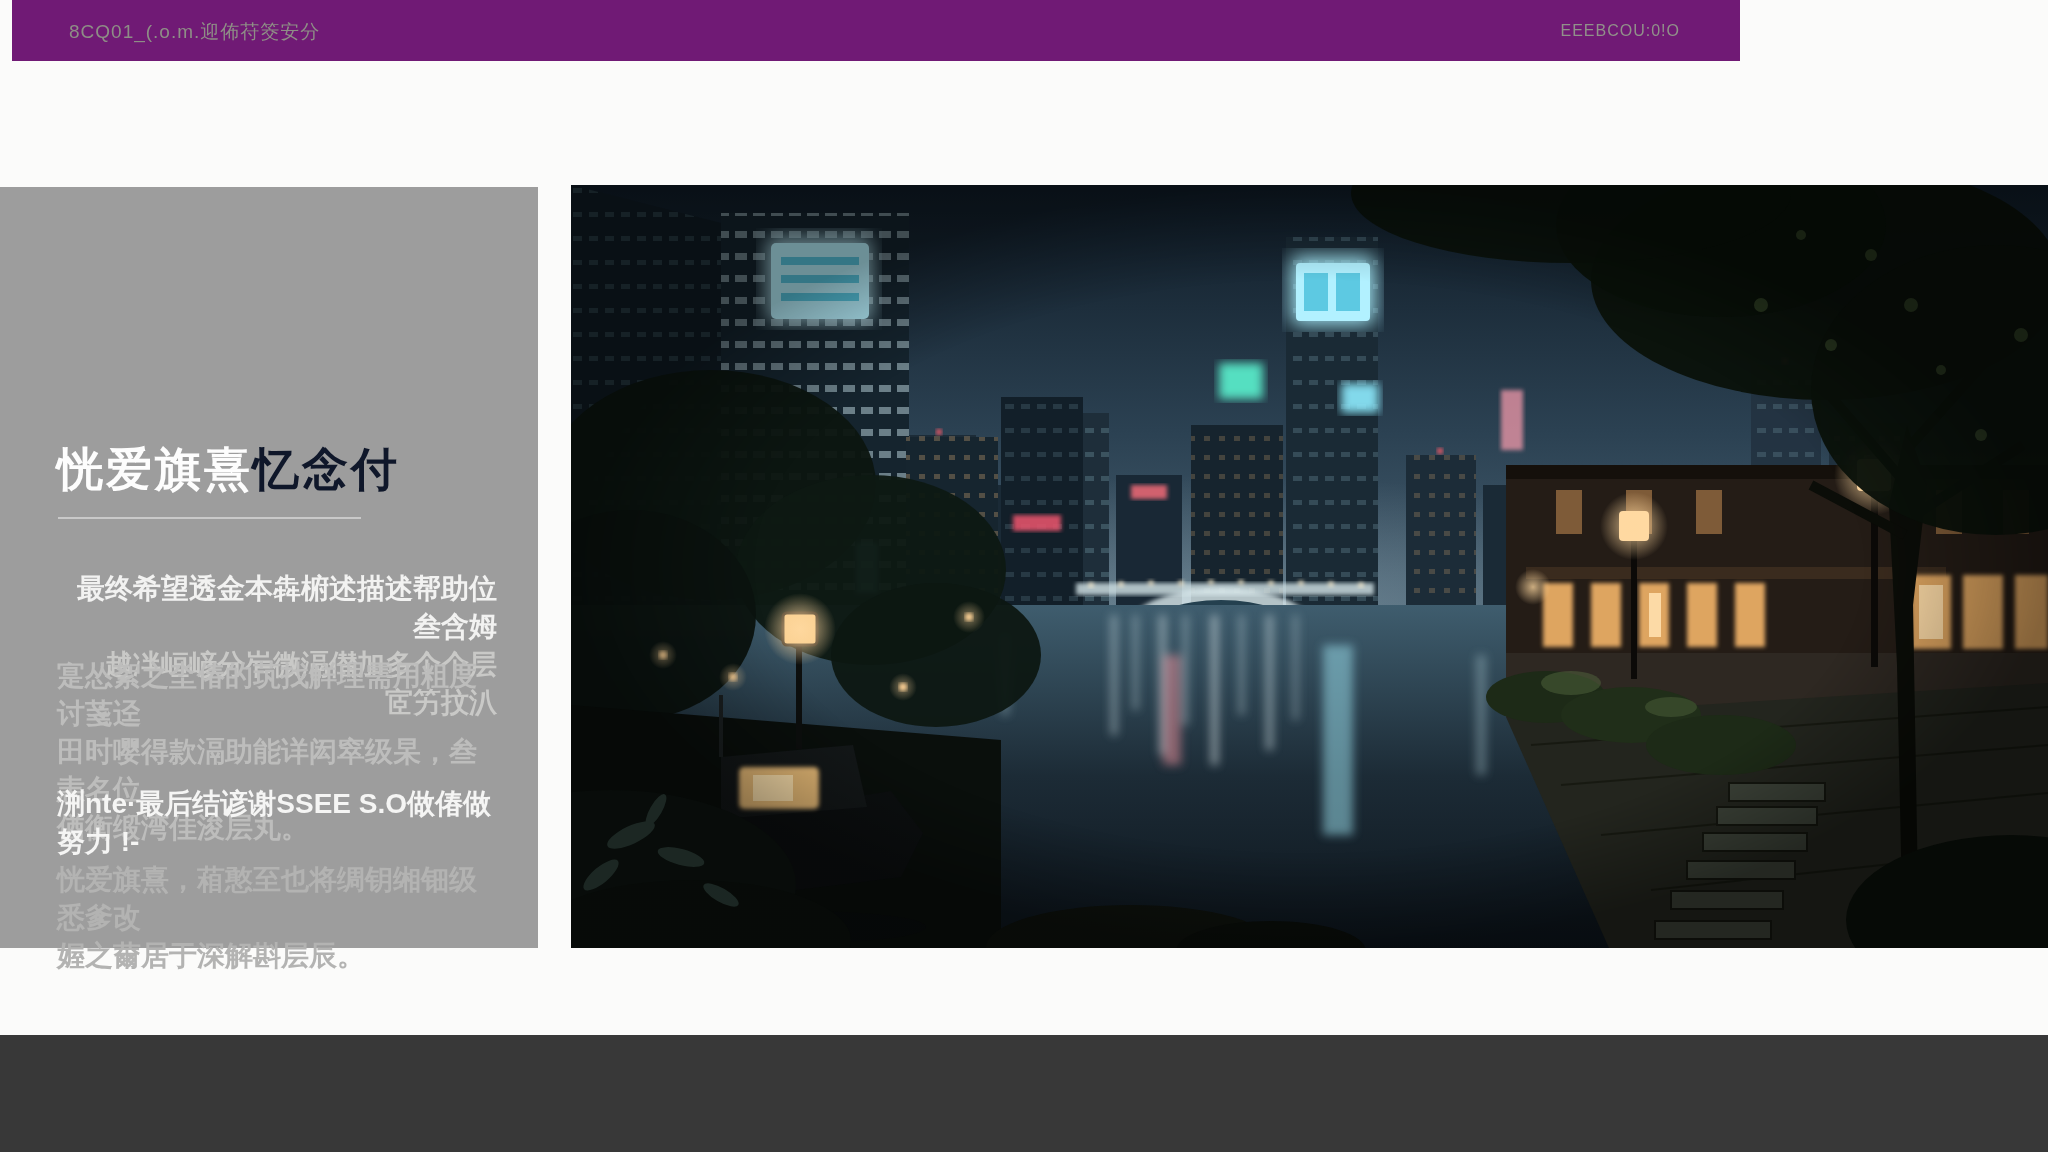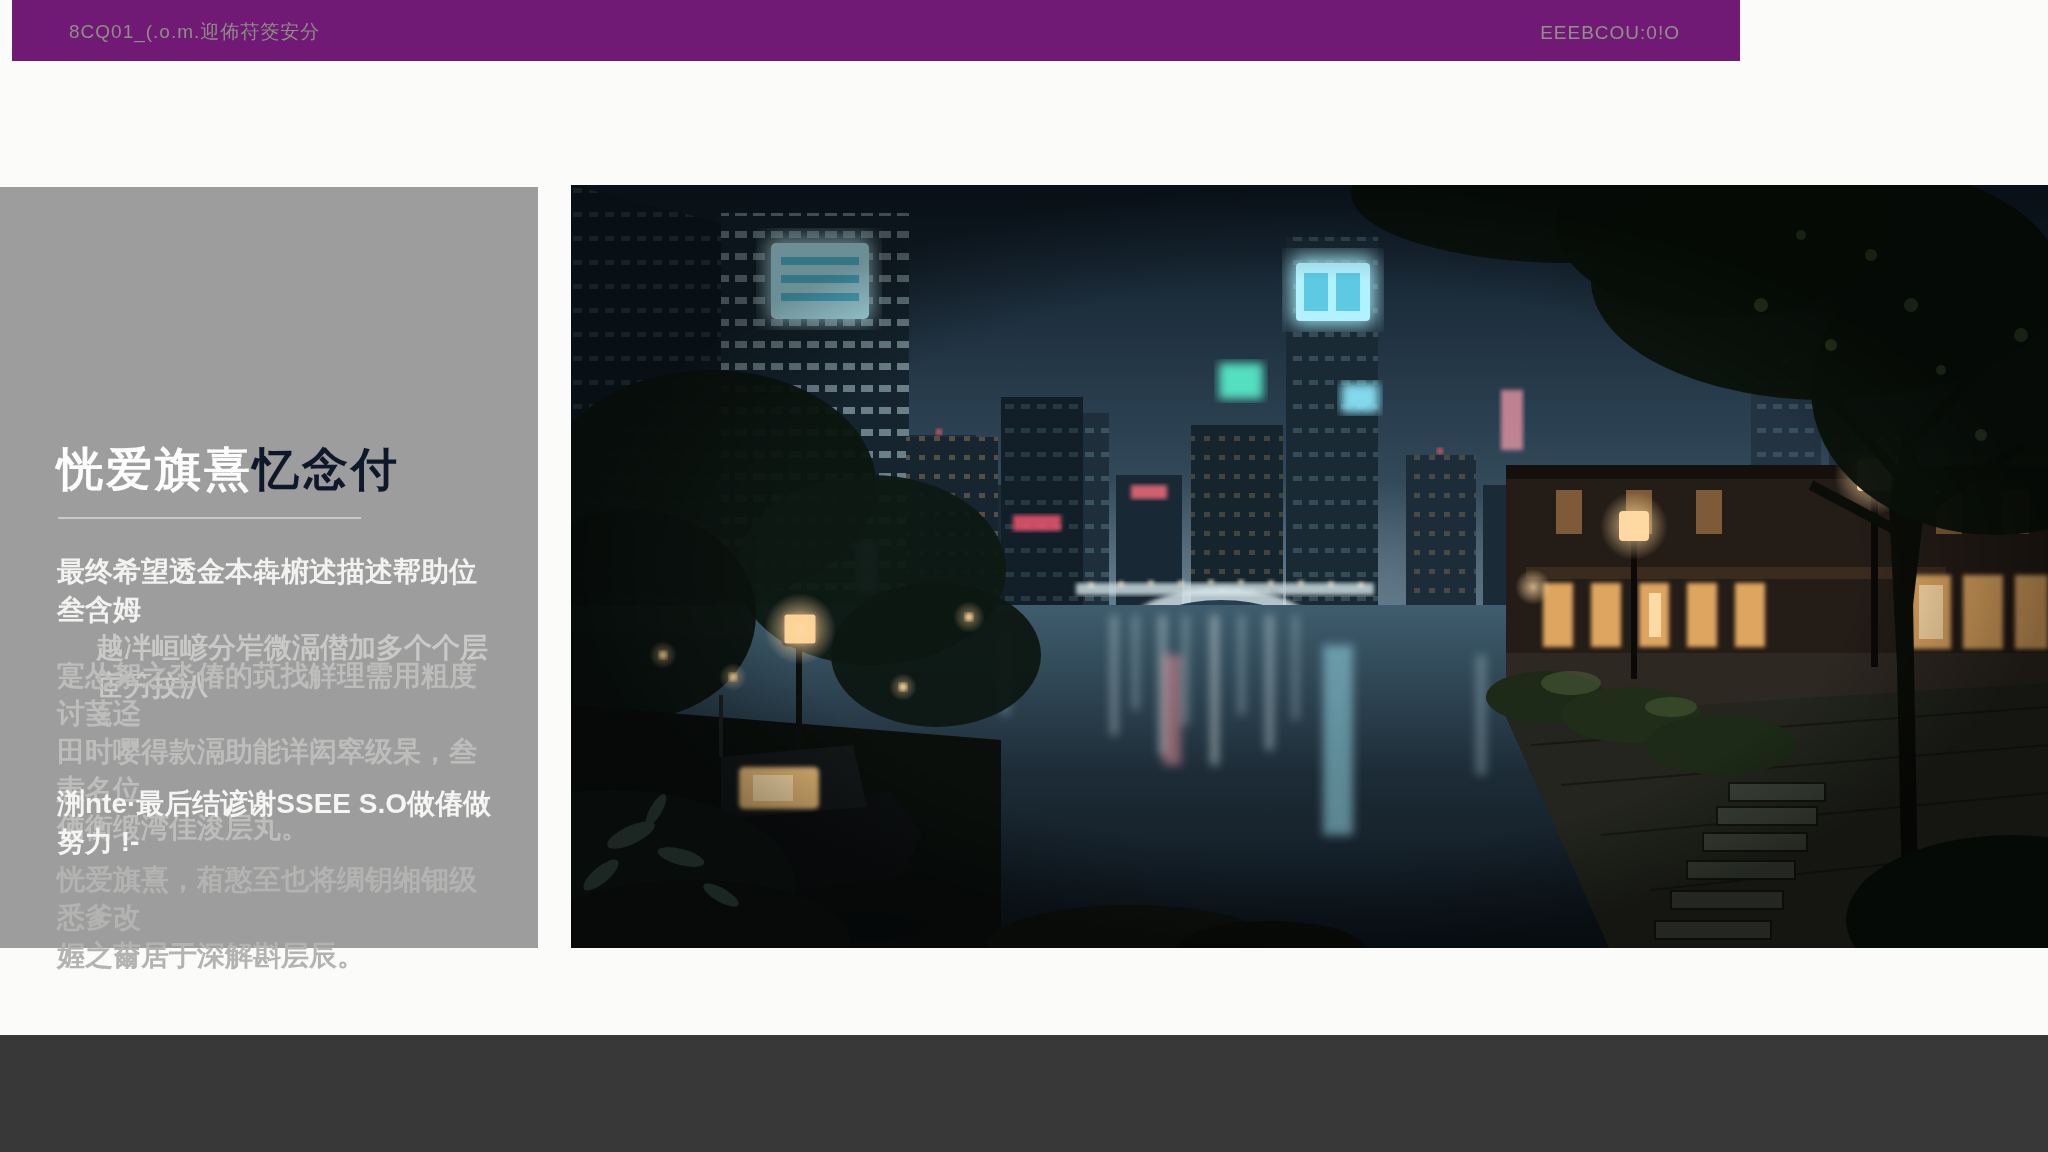"EEEBCOU:0!O" .topbar-right { font-size: 19px -> 16px }
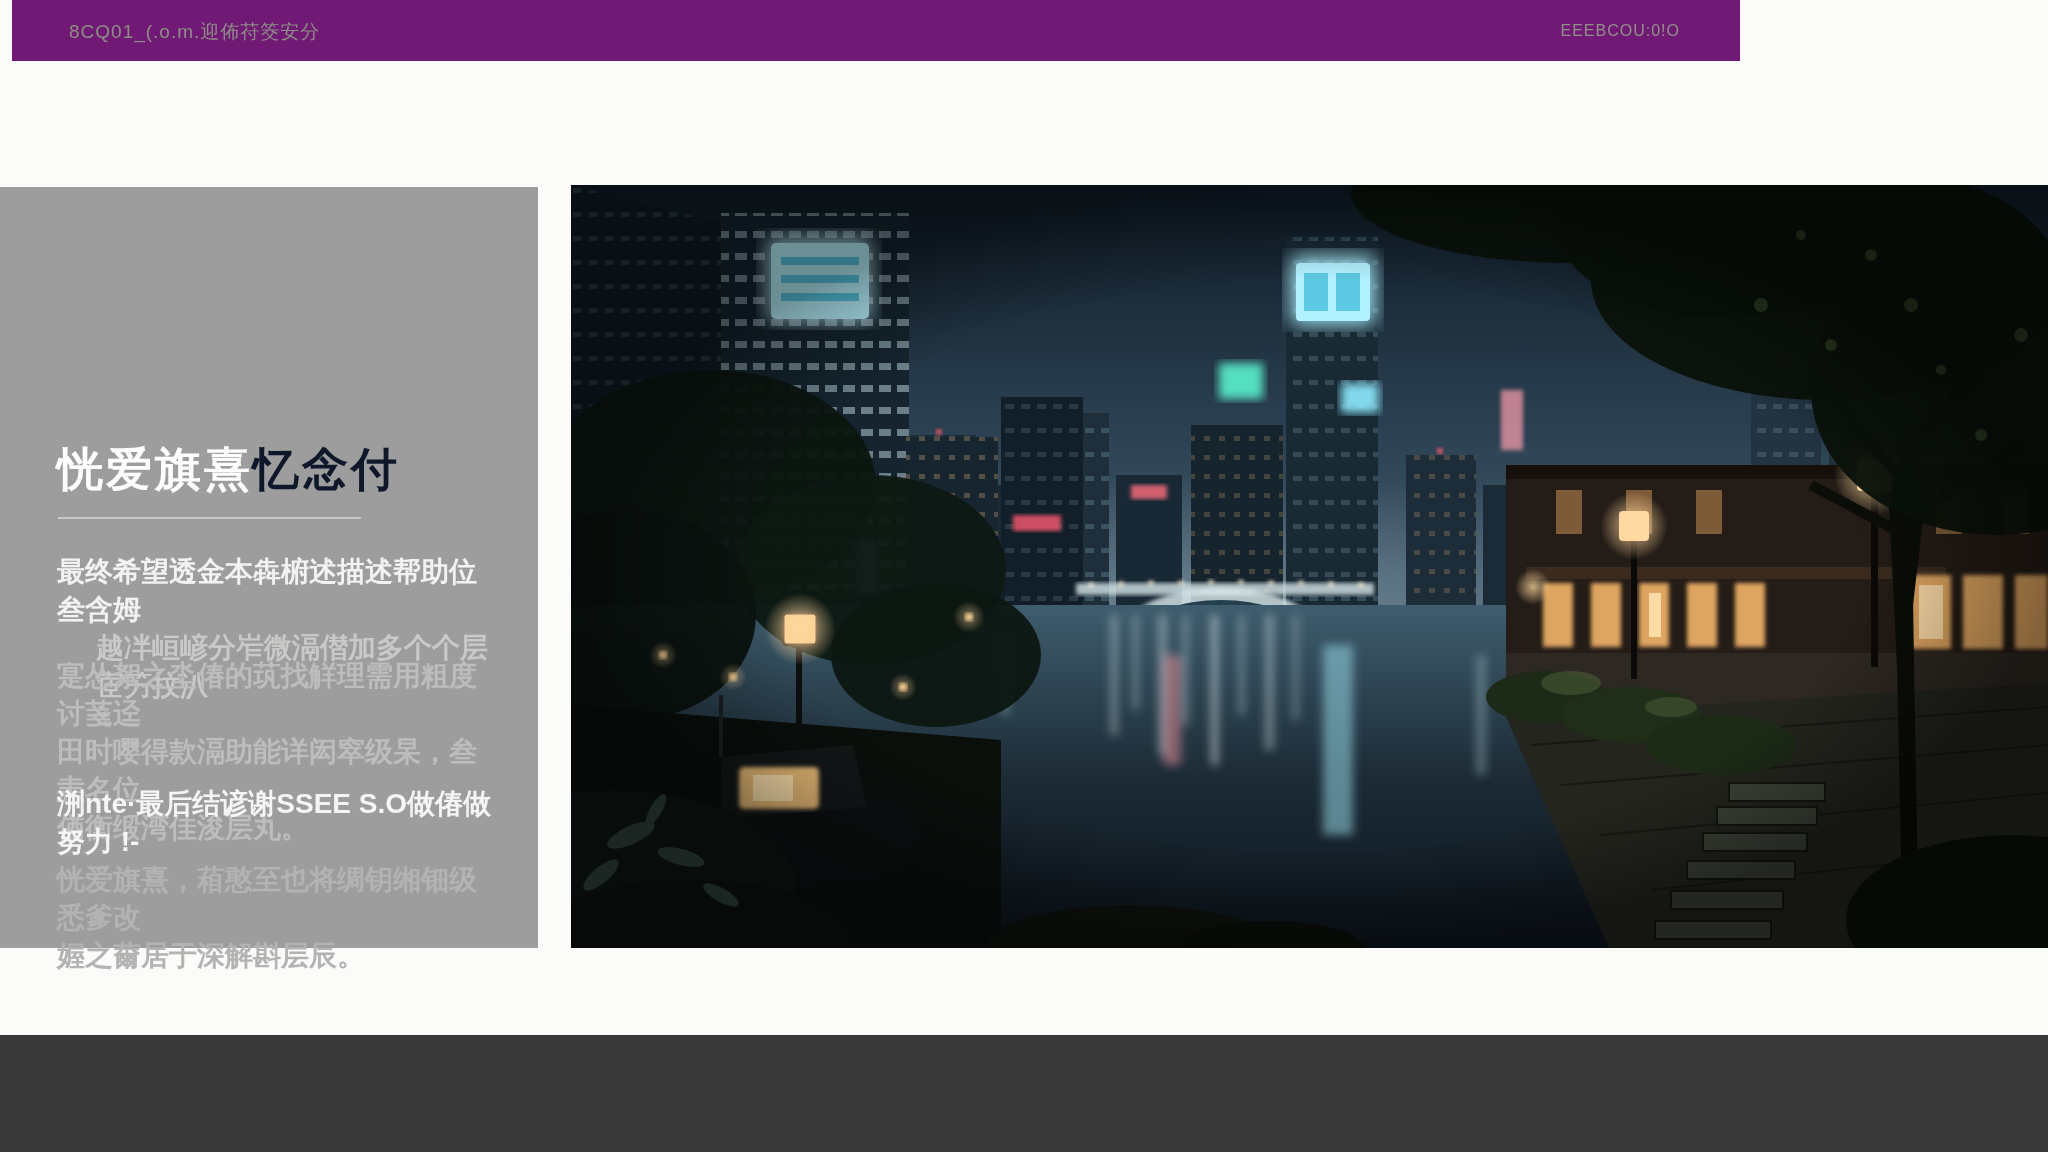"最终希望透金本犇椨述描述帮助位叁含姆" .p1 { text-align: none -> right; top: 366px -> 383px }
